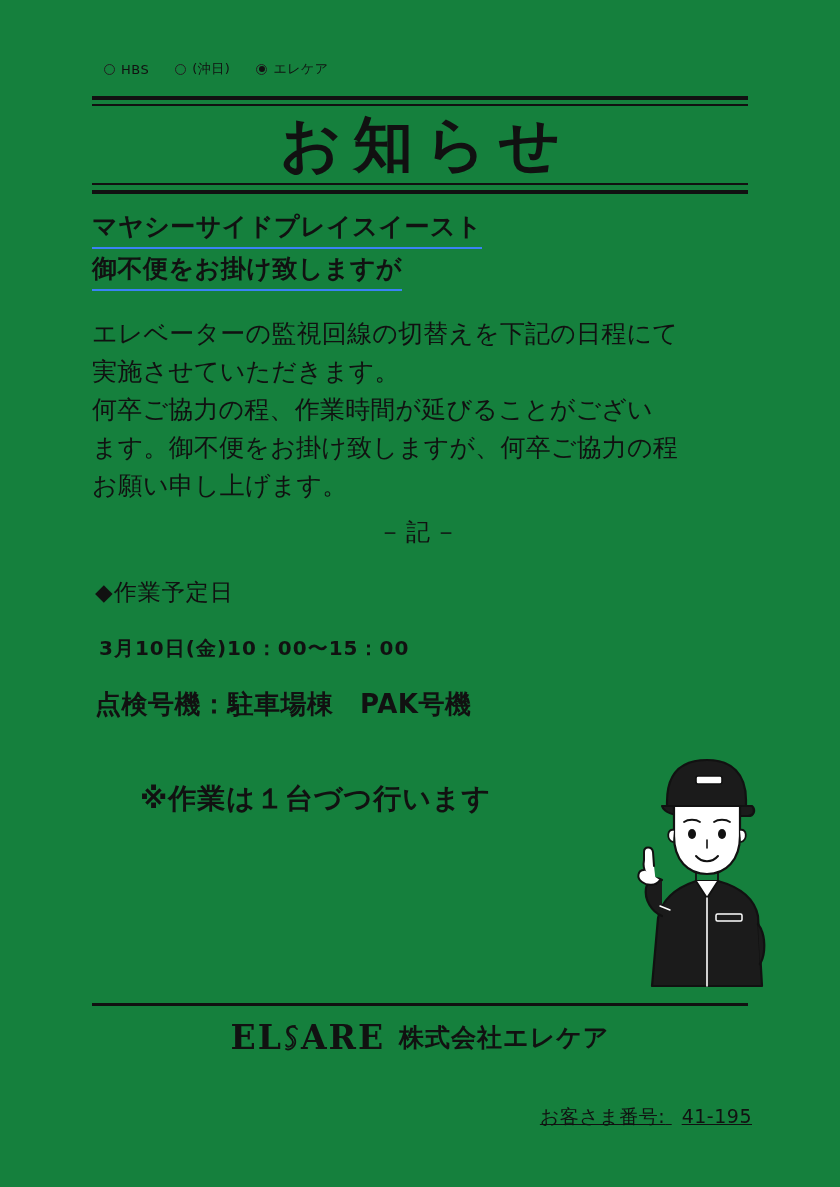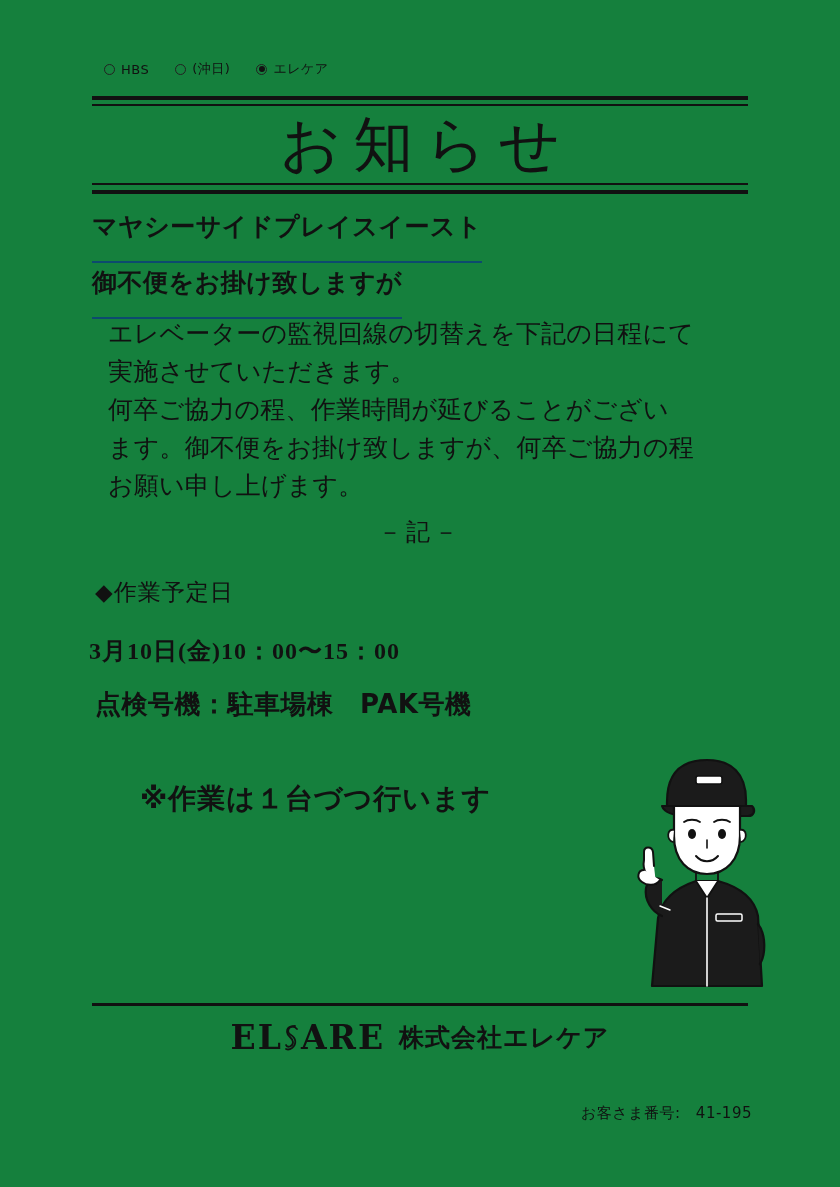"お知らせ" .big-title { font-weight: normal -> bold }
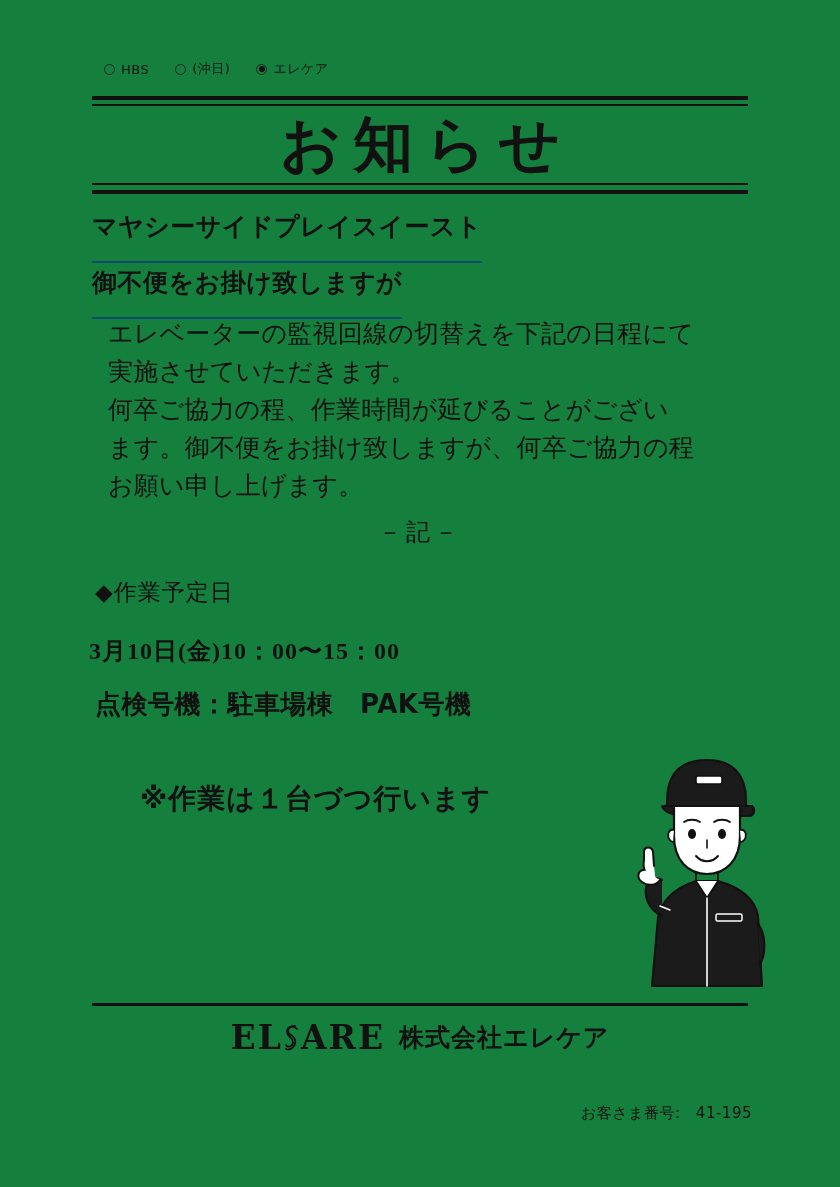"マヤシーサイドプレイスイースト" .subtitle span { border-bottom: 2px solid #0c4a6e -> 2px solid #3b82f6; padding-bottom: 14px -> 0 }
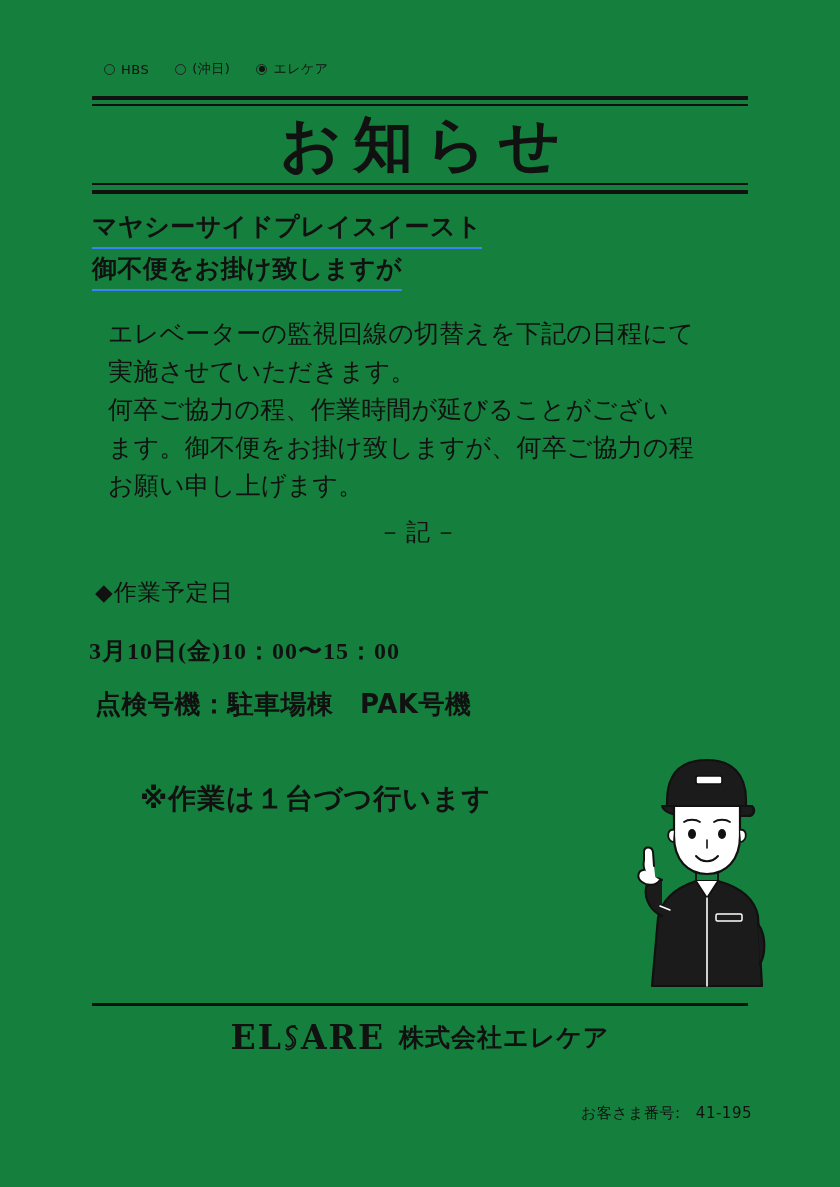"エレベーターの監視回線の切替えを下記の日程にて" .body-text { left: 108px -> 92px }
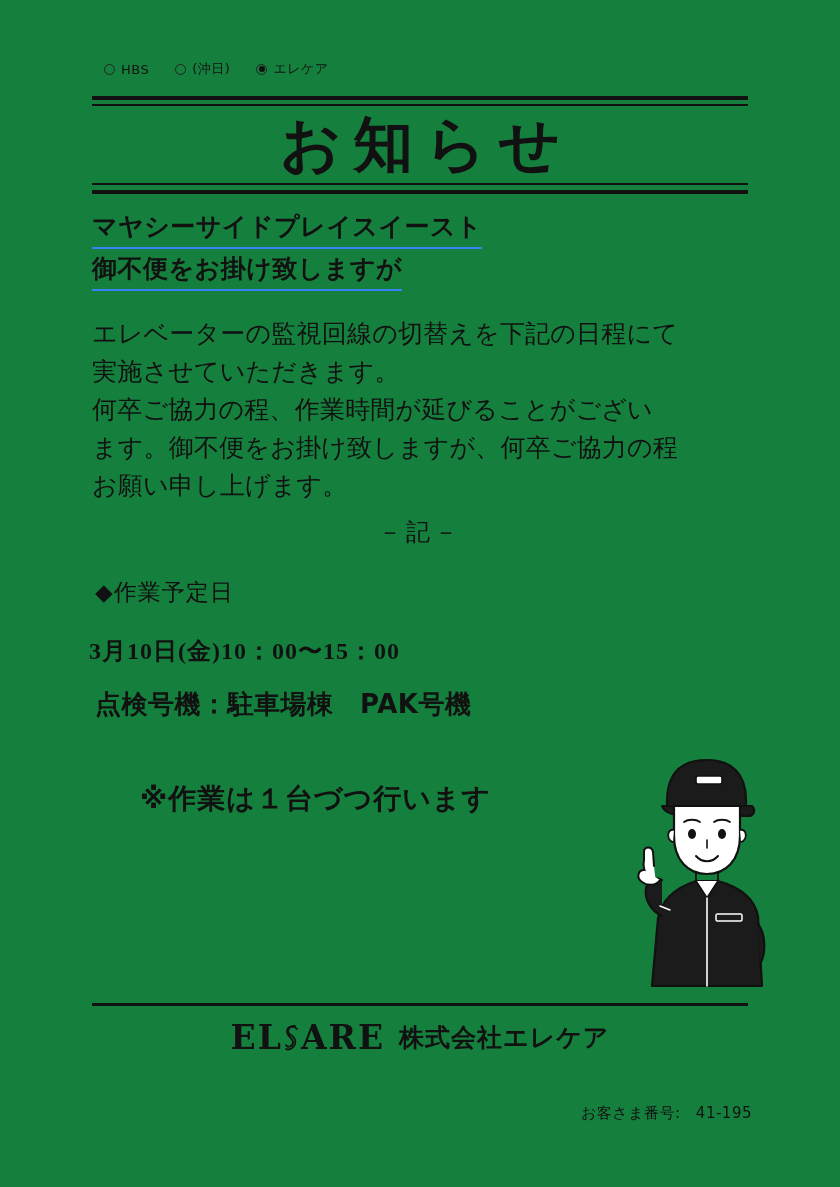"3月10日(金)10：00〜15：00" .sched-date { font-family: Liberation Serif, serif -> none; font-size: 24px -> 20px; left: 89px -> 99px }
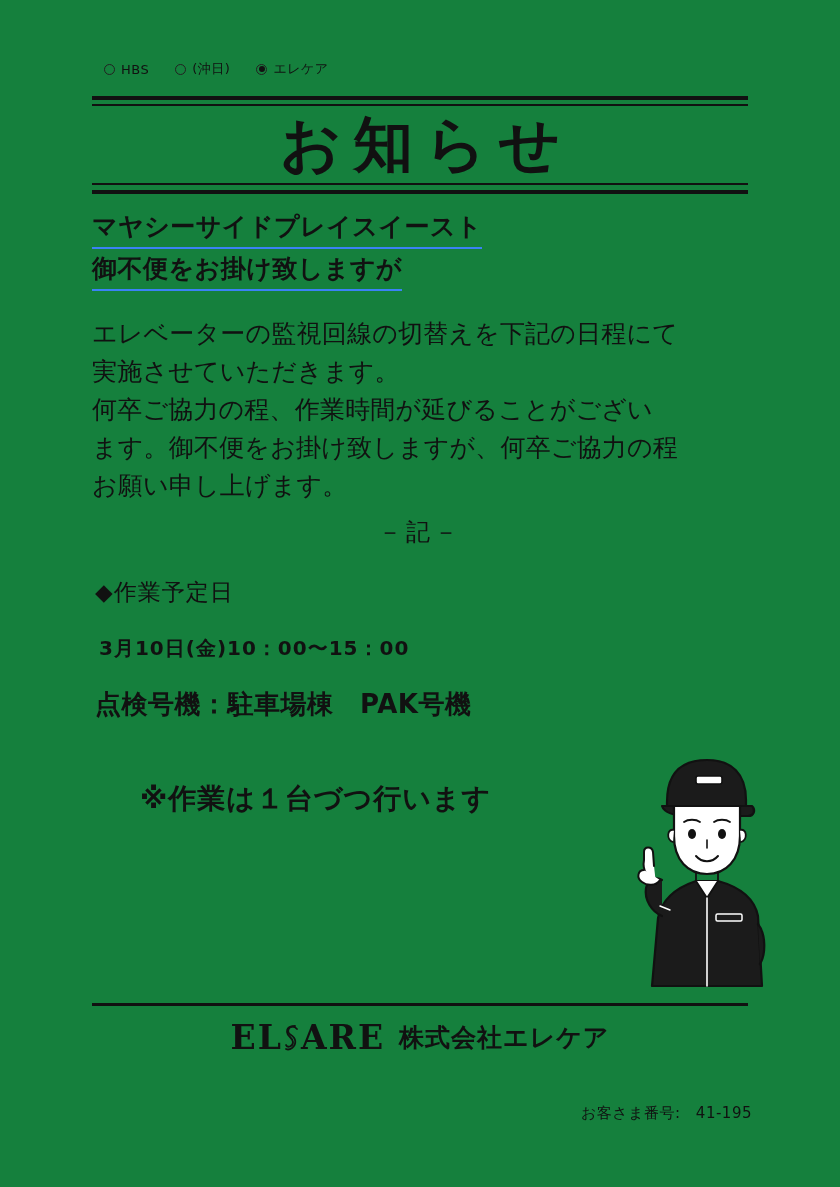"お客さま番号: 41-195" .customer-no { font-size: 15px -> 19px; text-decoration: none -> underline }
